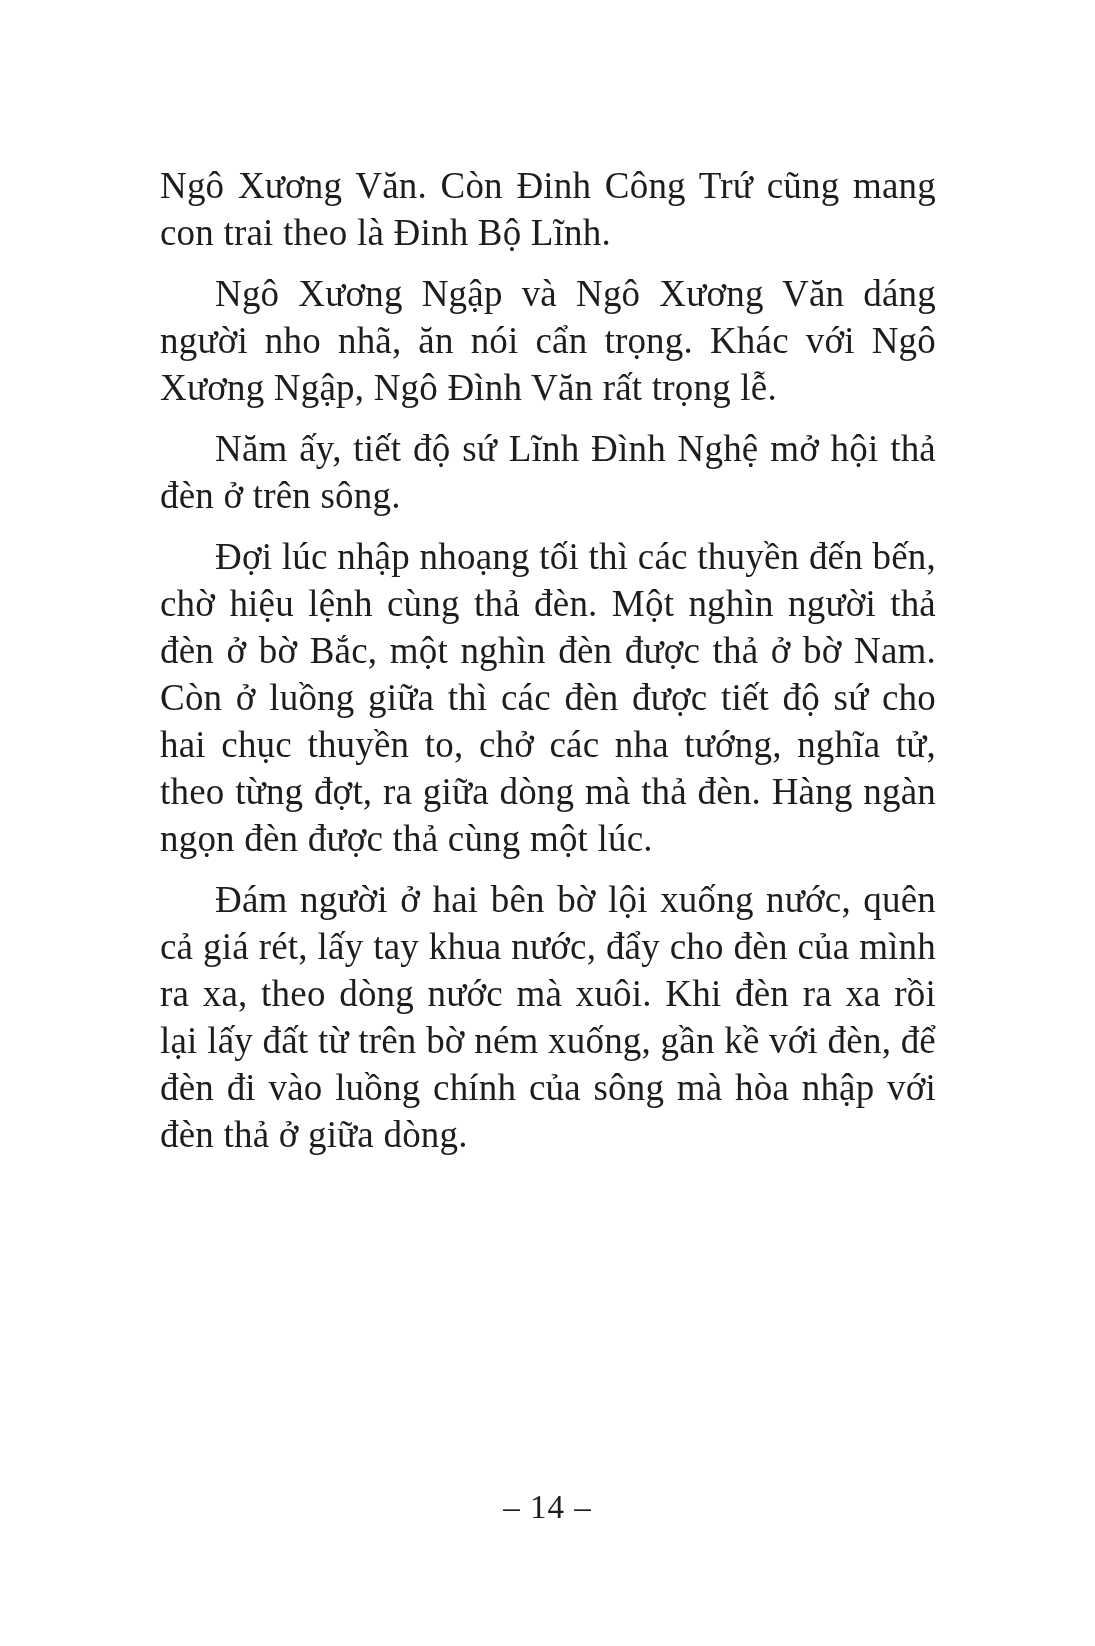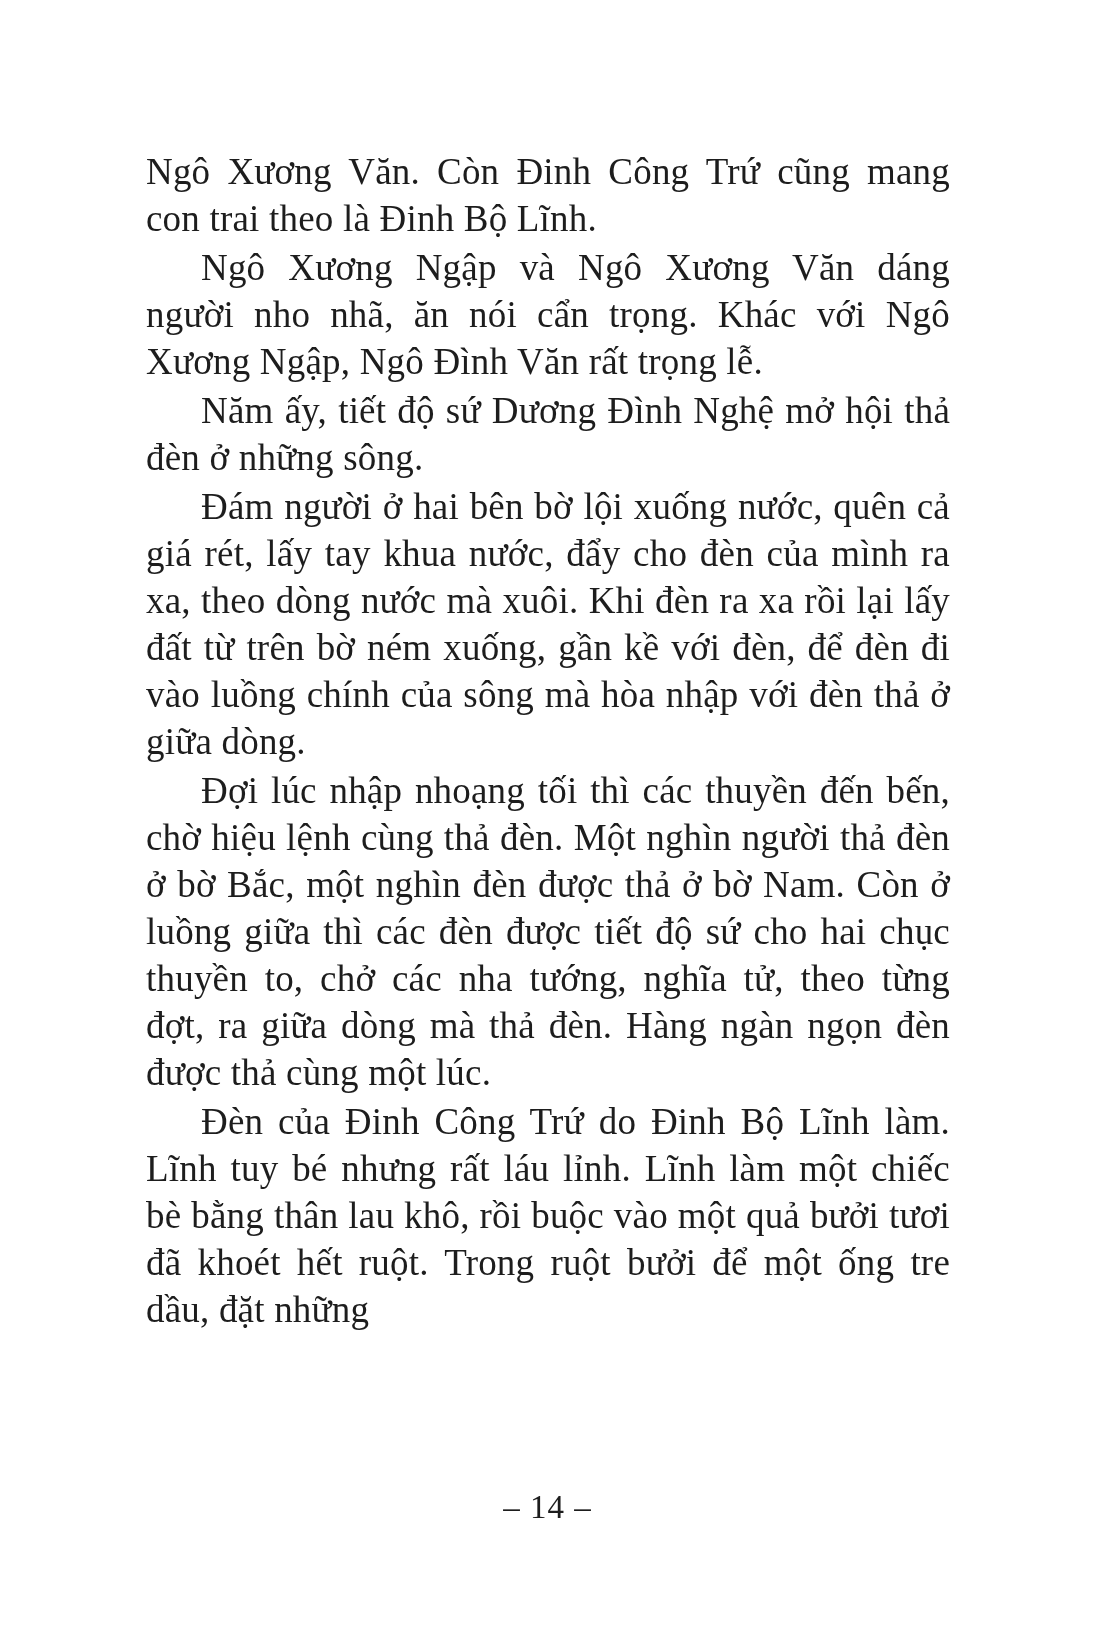"Ngô Xương Văn. Còn Đinh" .para { margin: 0 -> 14px }
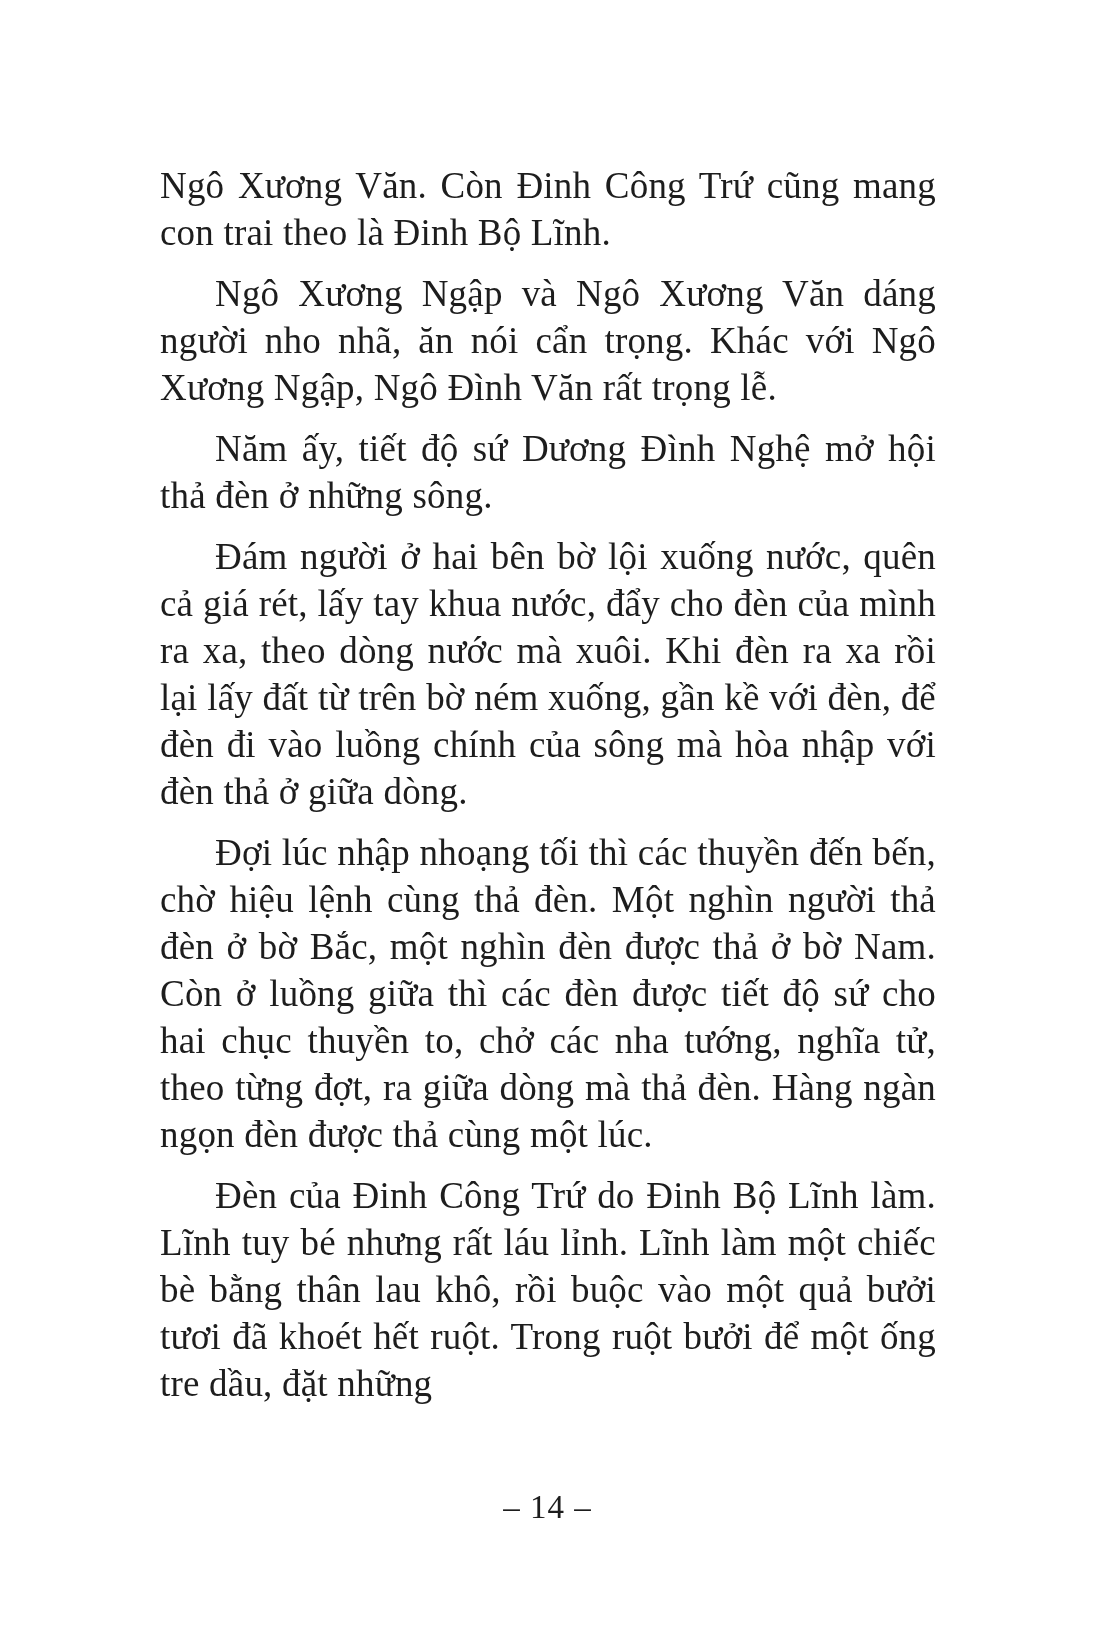"Năm ấy, tiết độ sứ" p.para { text: Dương Đình Nghệ mở hội thả đèn ở những -> Lĩnh Đình Nghệ mở hội thả đèn ở trên }
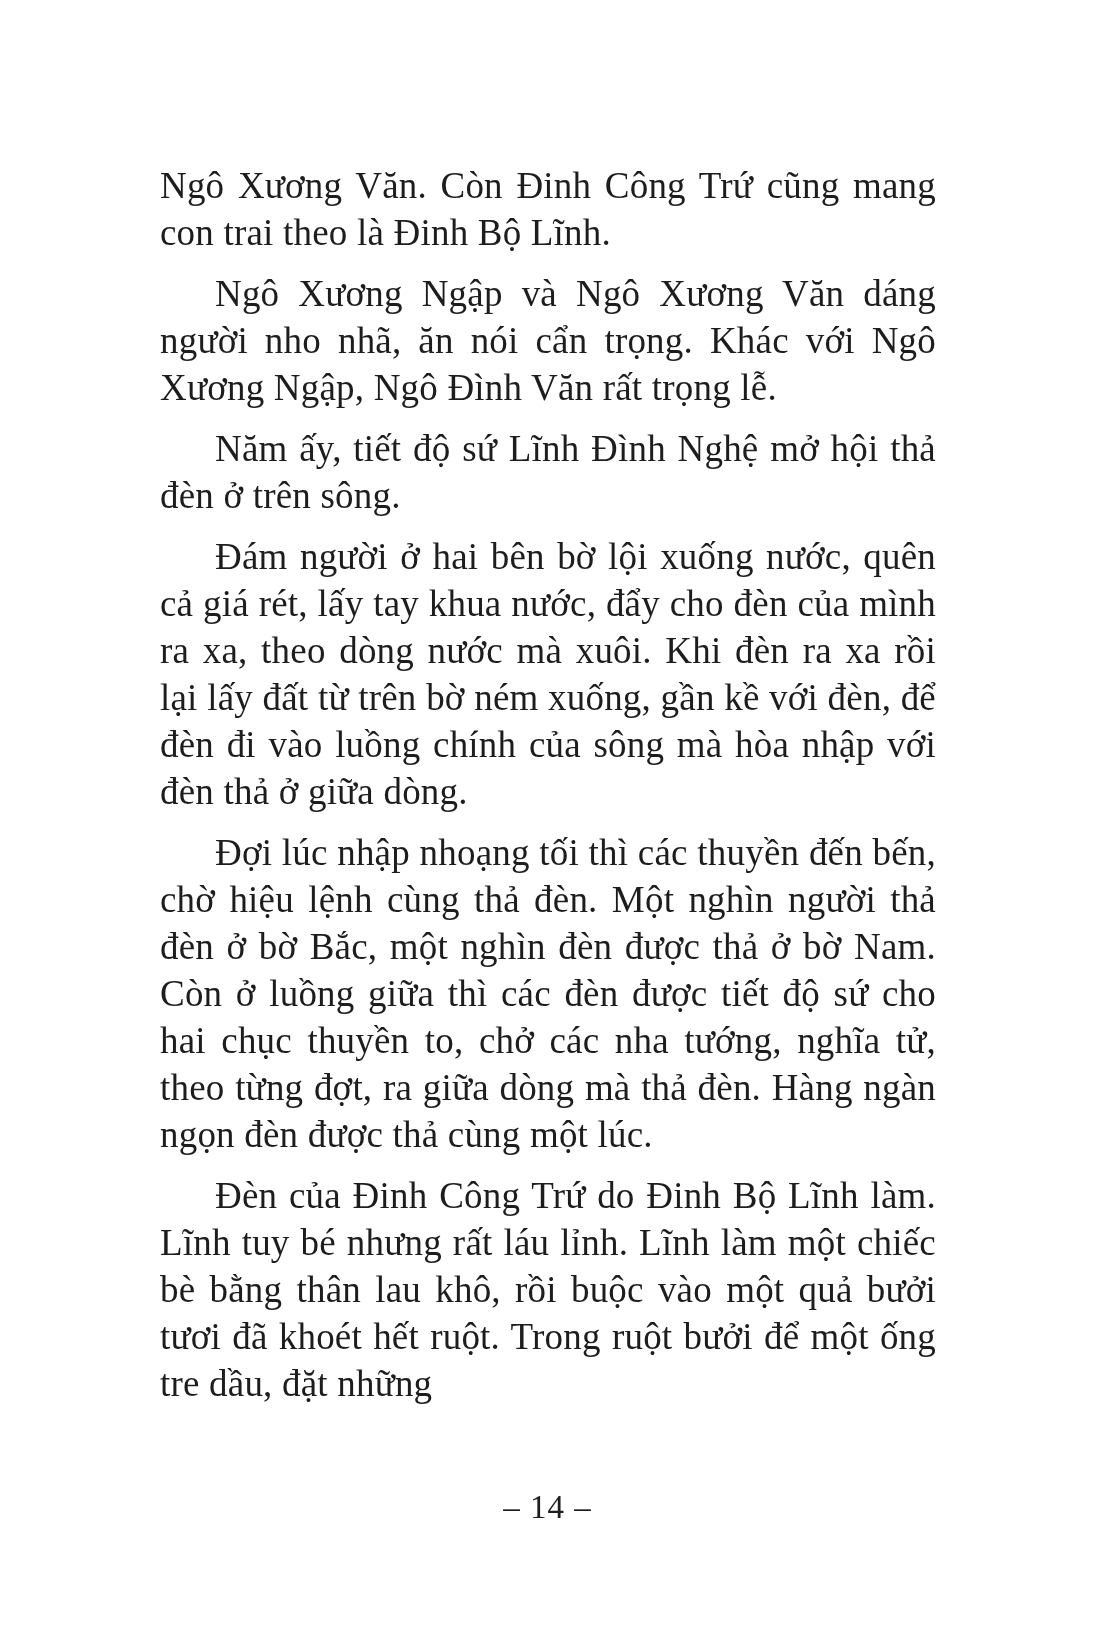"Đám người ở hai bên" p.para { order: before "Đợi lúc nhập nhoạng tối" -> after "Đợi lúc nhập nhoạng tối" }
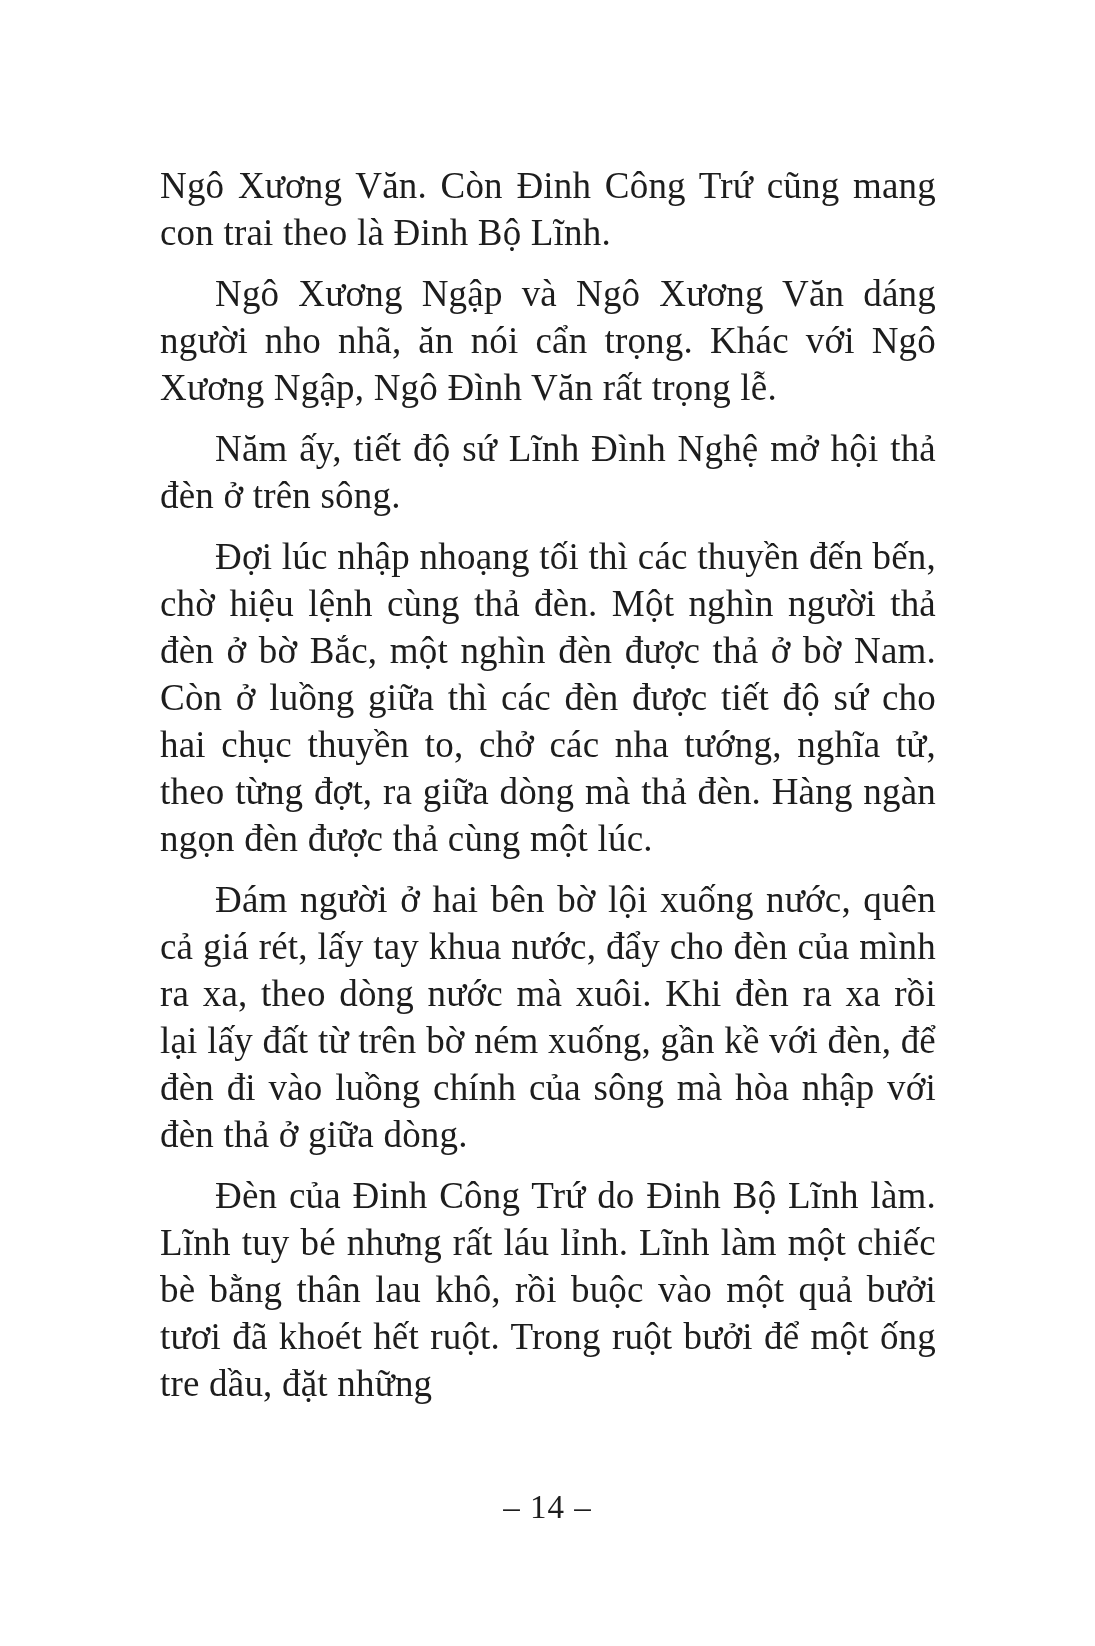"Đèn của Đinh Công Trứ" p.para { html: <p>Đèn của Đinh Công Trứ do Đinh Bộ Lĩnh làm. Lĩnh tuy bé nhưng rất láu lỉnh. Lĩnh làm một chiếc bè bằng thân lau khô, rồi buộc vào một quả bưởi tươi đã khoét hết ruột. Trong ruột bưởi để một ống tre dầu, đặt những</p> -> none }
